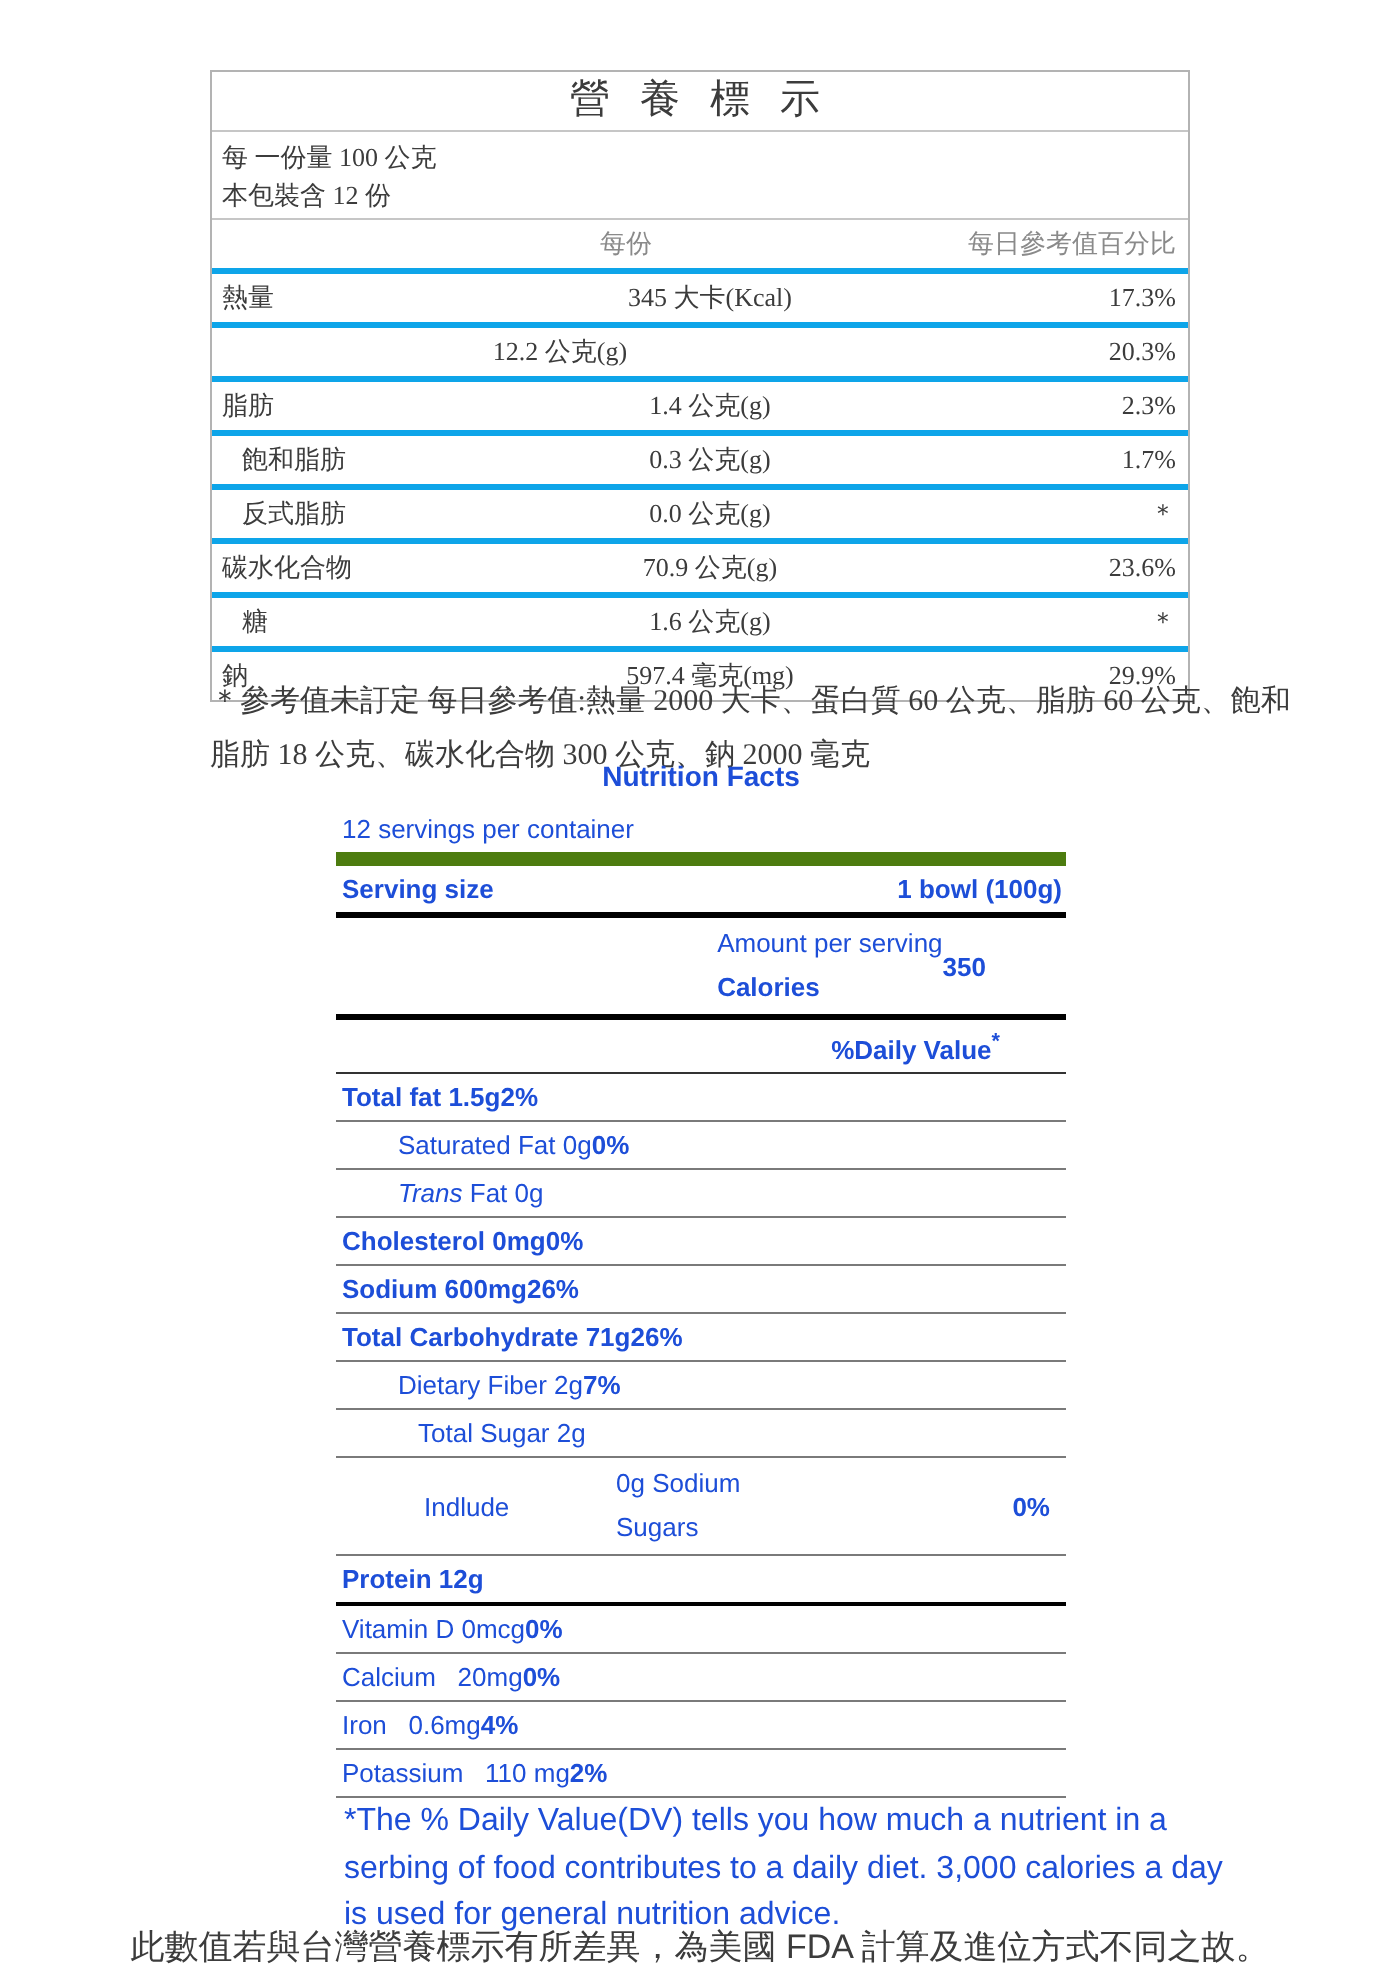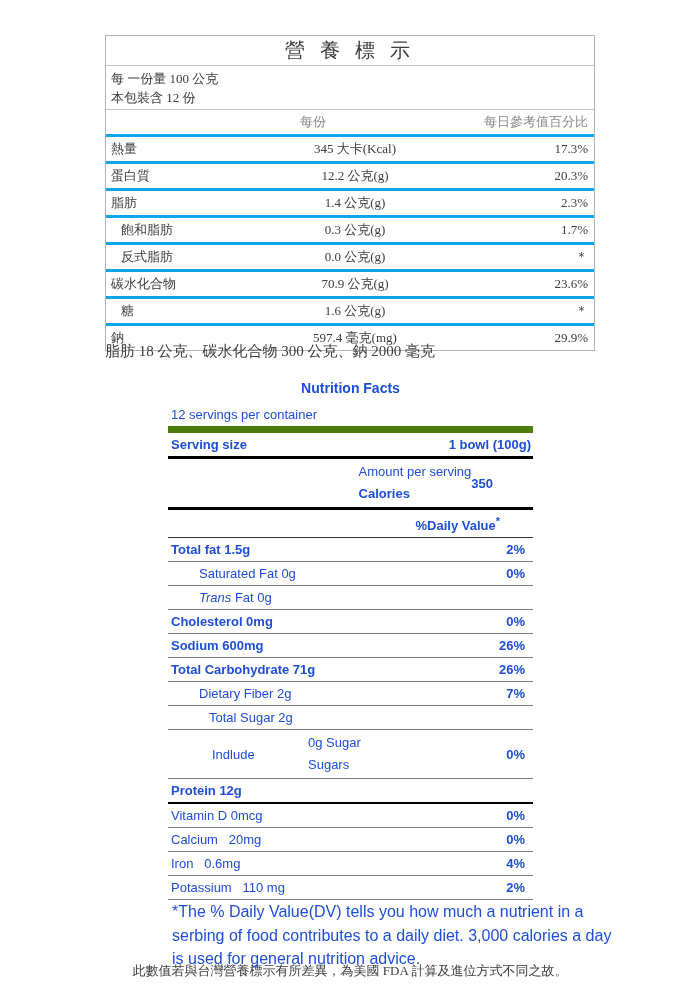"蛋白質" div.c-name { html: <div>蛋白質</div> -> none }
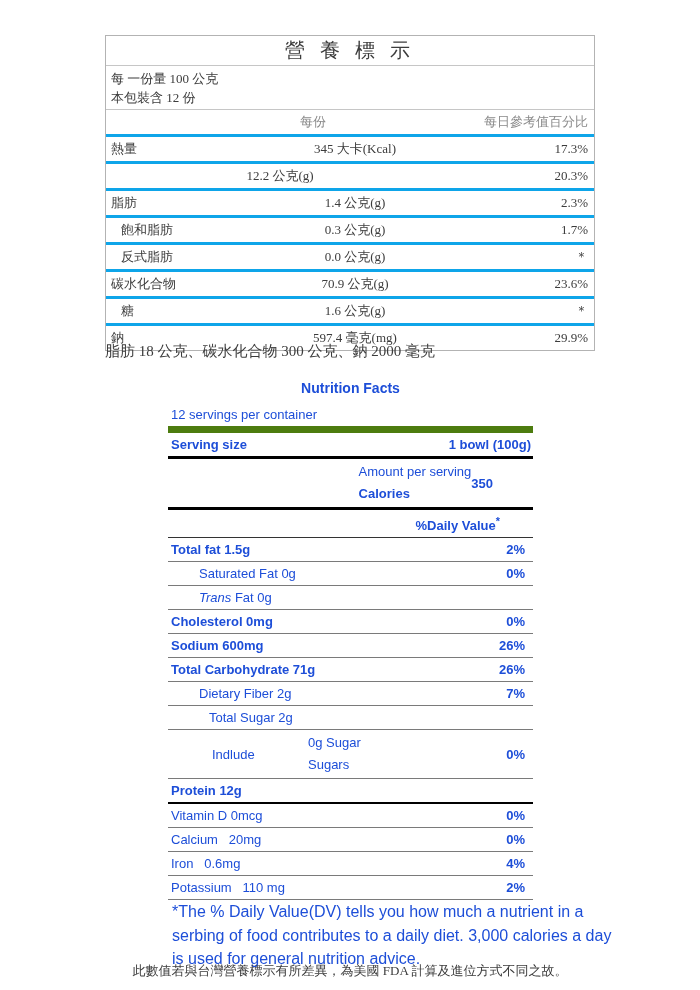"＊參考值未訂定 每日參考值:熱量 2000 大卡、蛋白質 60" div { html: none -> <div>＊參考值未訂定 每日參考值:熱量 2000 大卡、蛋白質 60 公克、脂肪 60 公克、飽和</div> }
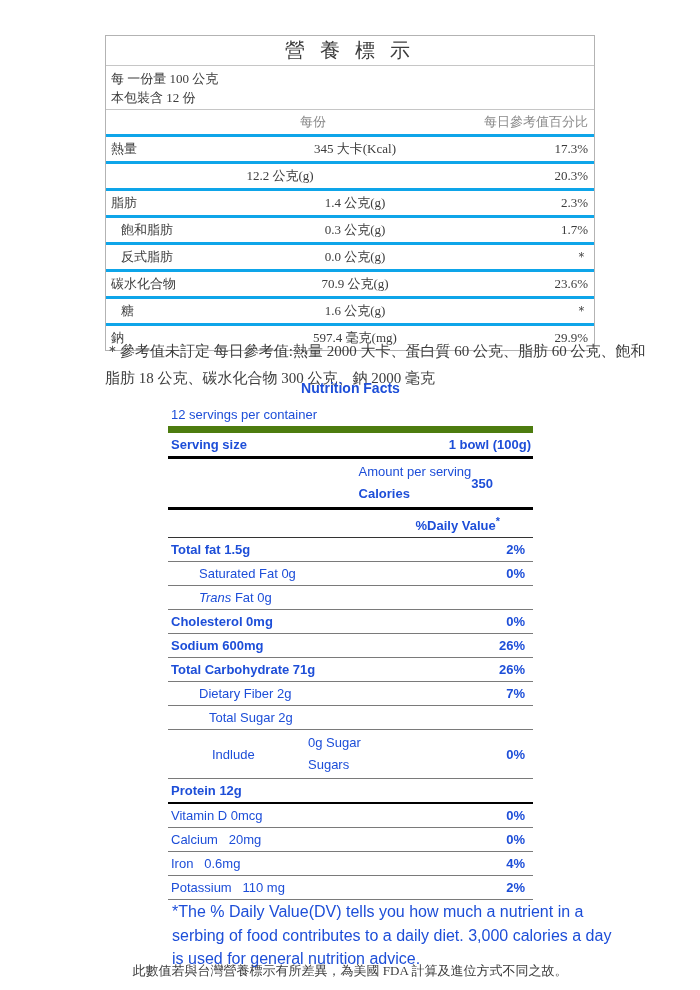"Total fat 1.5g" .nf-row { justify-content: space-between -> none }
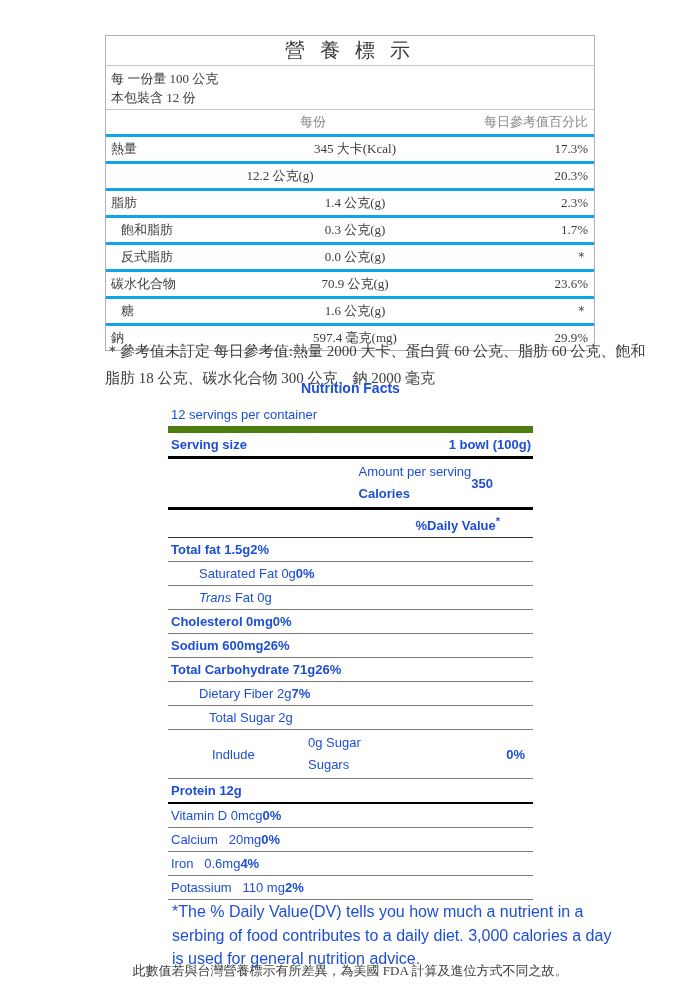"0g Sugar" div { text: Sugar -> Sodium }
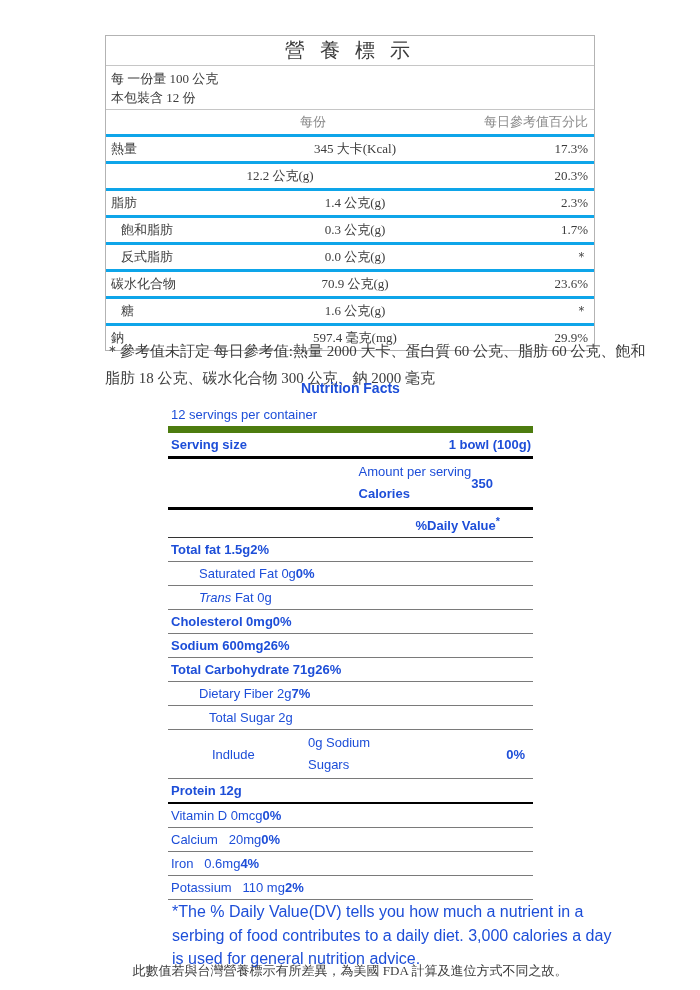"此數值若與台灣營養標示有所差異，為美國 FDA 計算及進位方式不同之故。" .bottom-note { font-family: Liberation Serif, serif -> Liberation Sans, sans-serif; font-size: 13px -> 17px }
